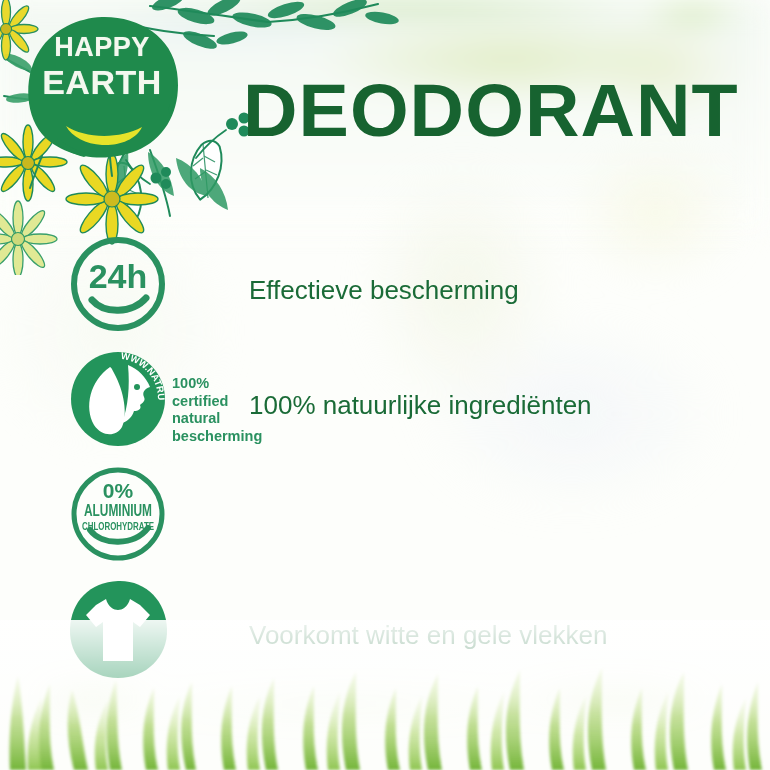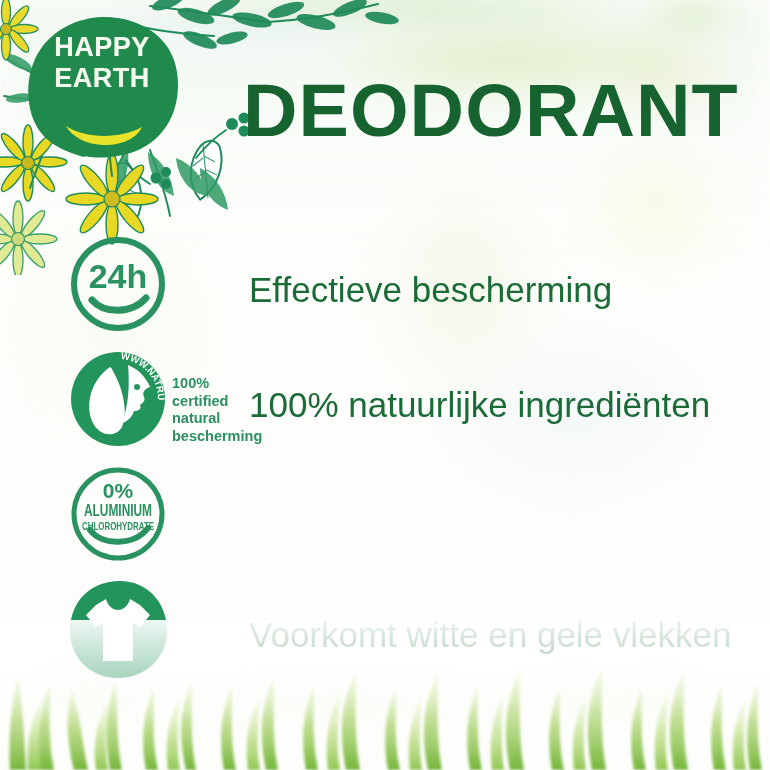"EARTH" .logo-l2 { font-size: 27px -> 34px }
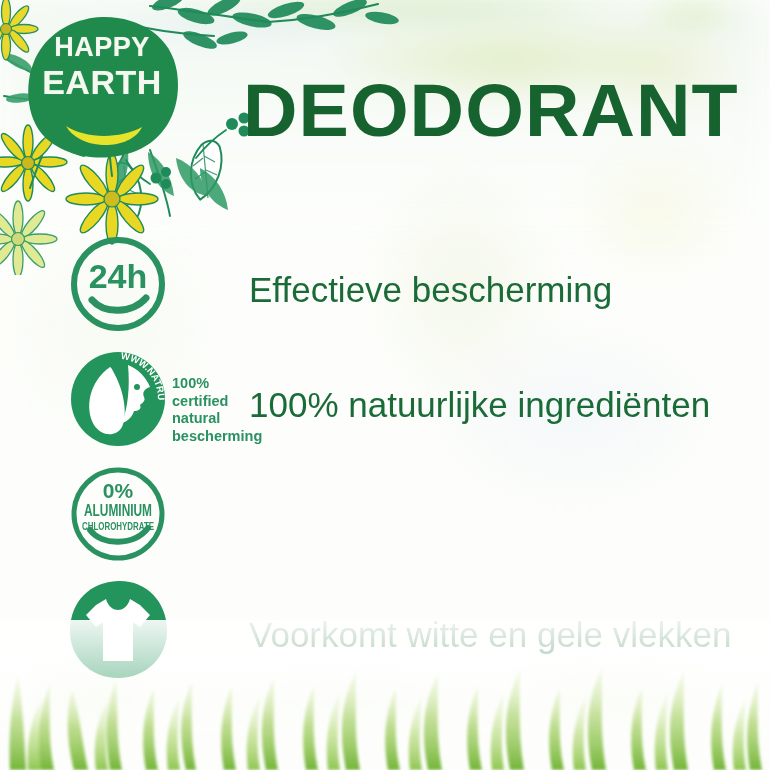"Effectieve bescherming" .row-text { font-size: 35px -> 26px }
